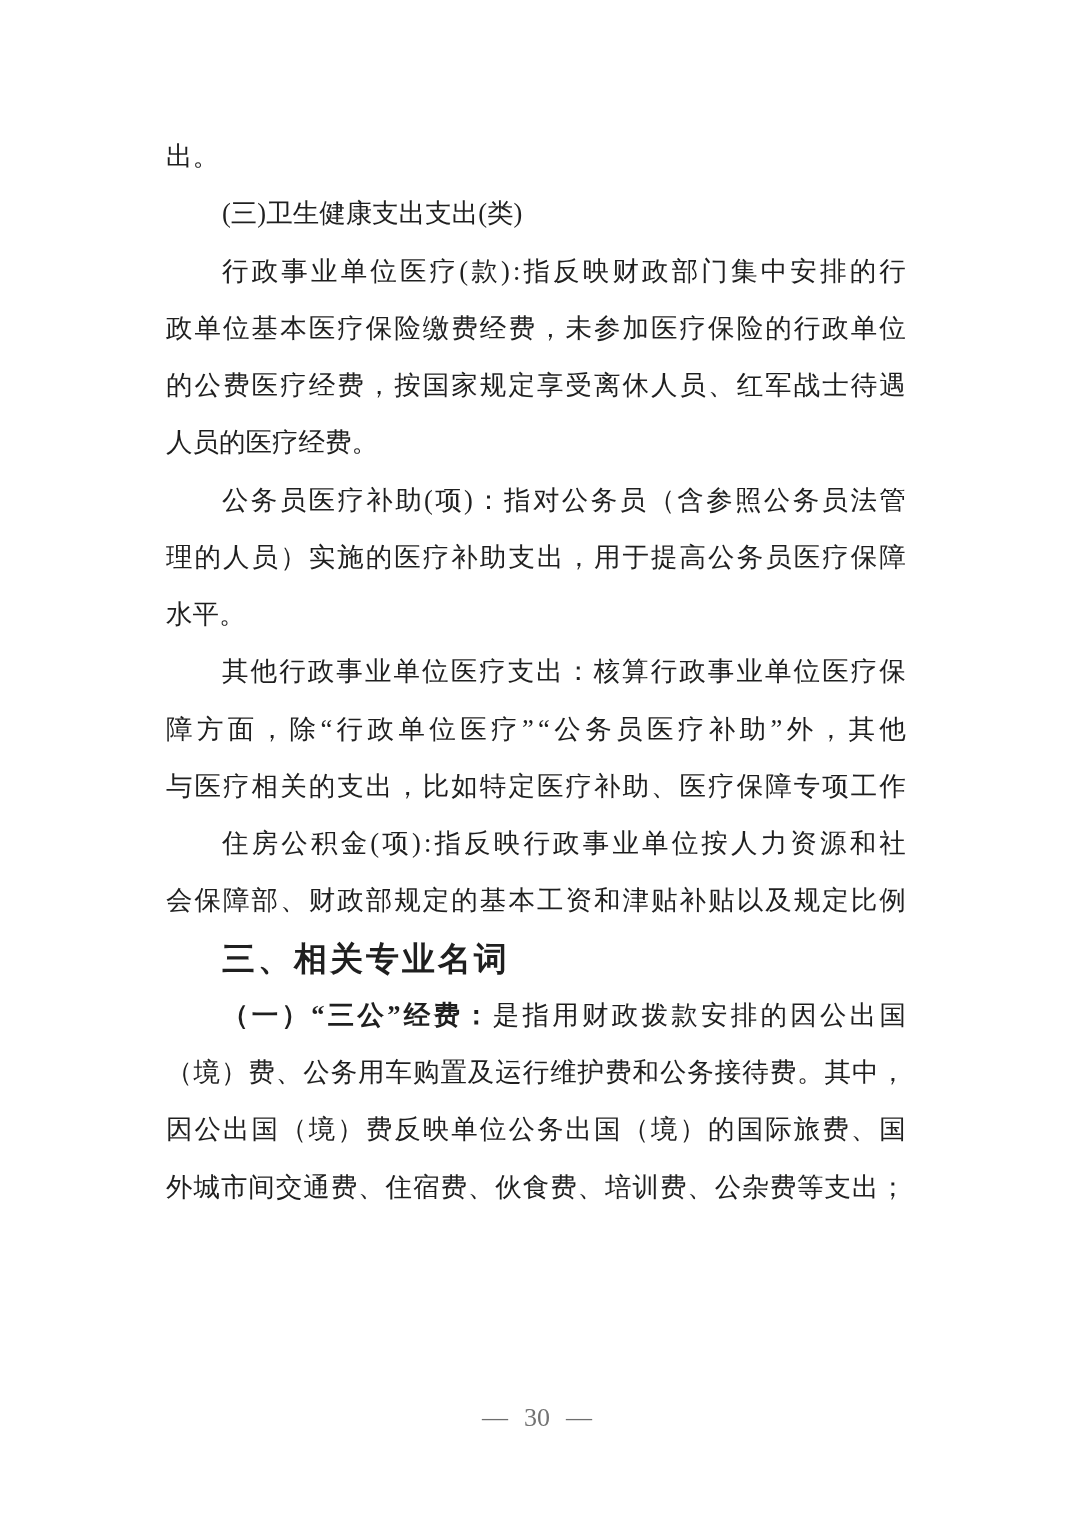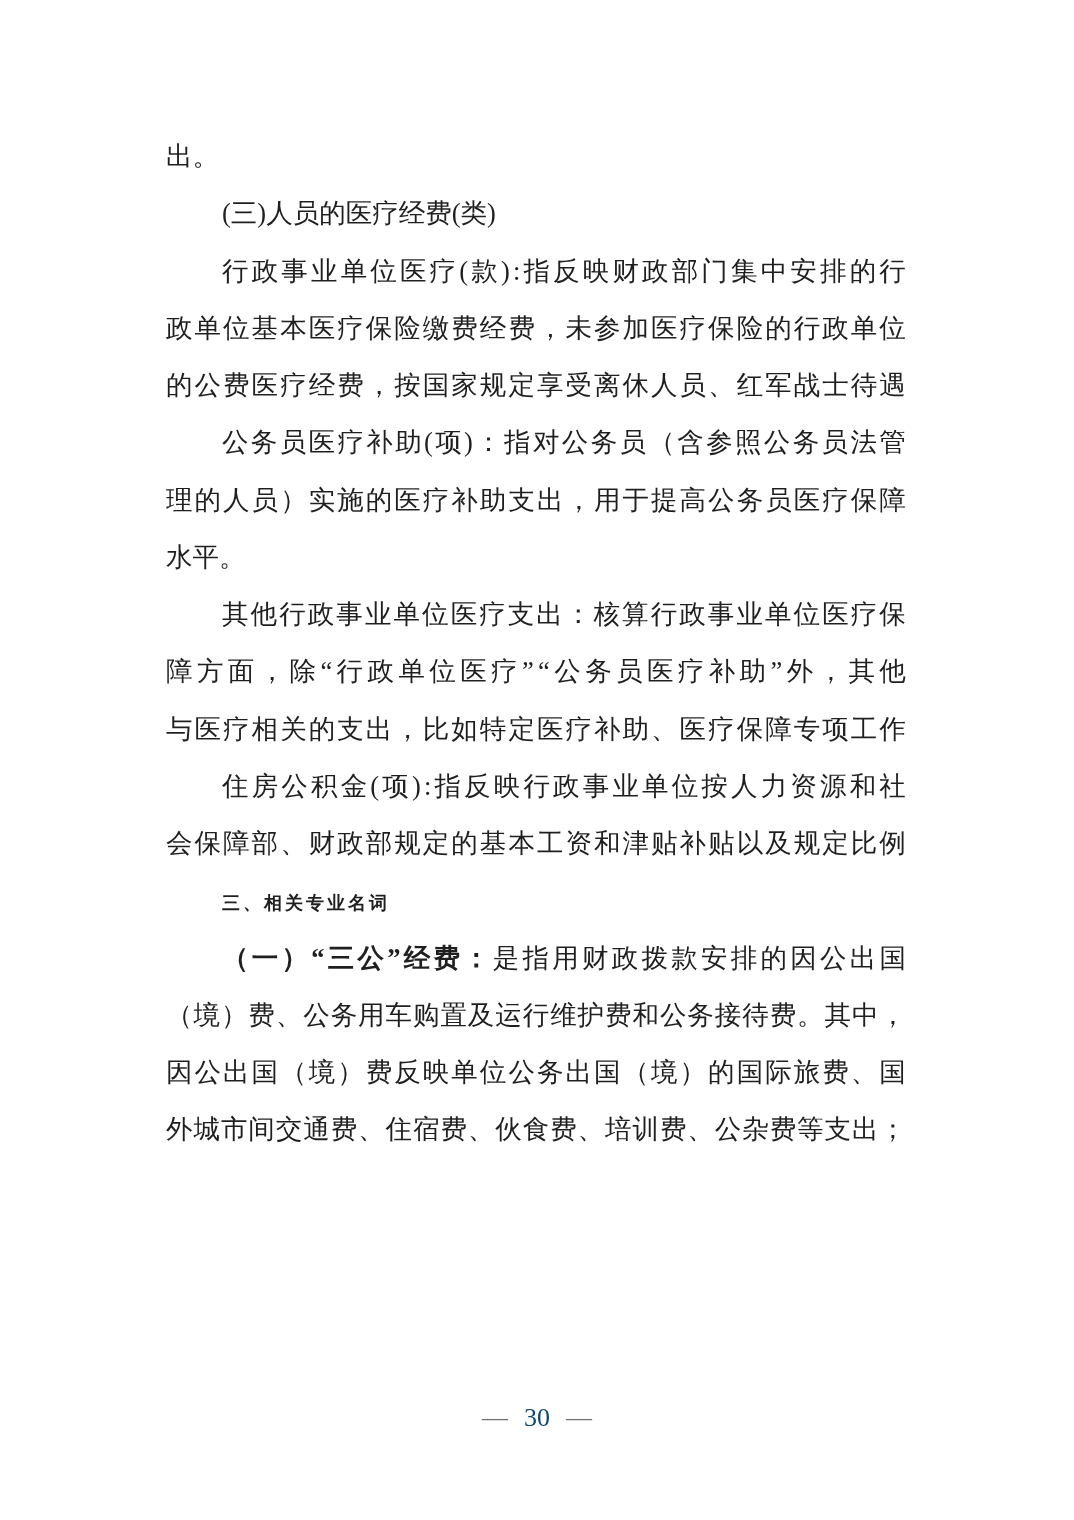"(三)人员的医疗经费(类)" span.run { text: 人员的医疗经费 -> 卫生健康支出支出 }
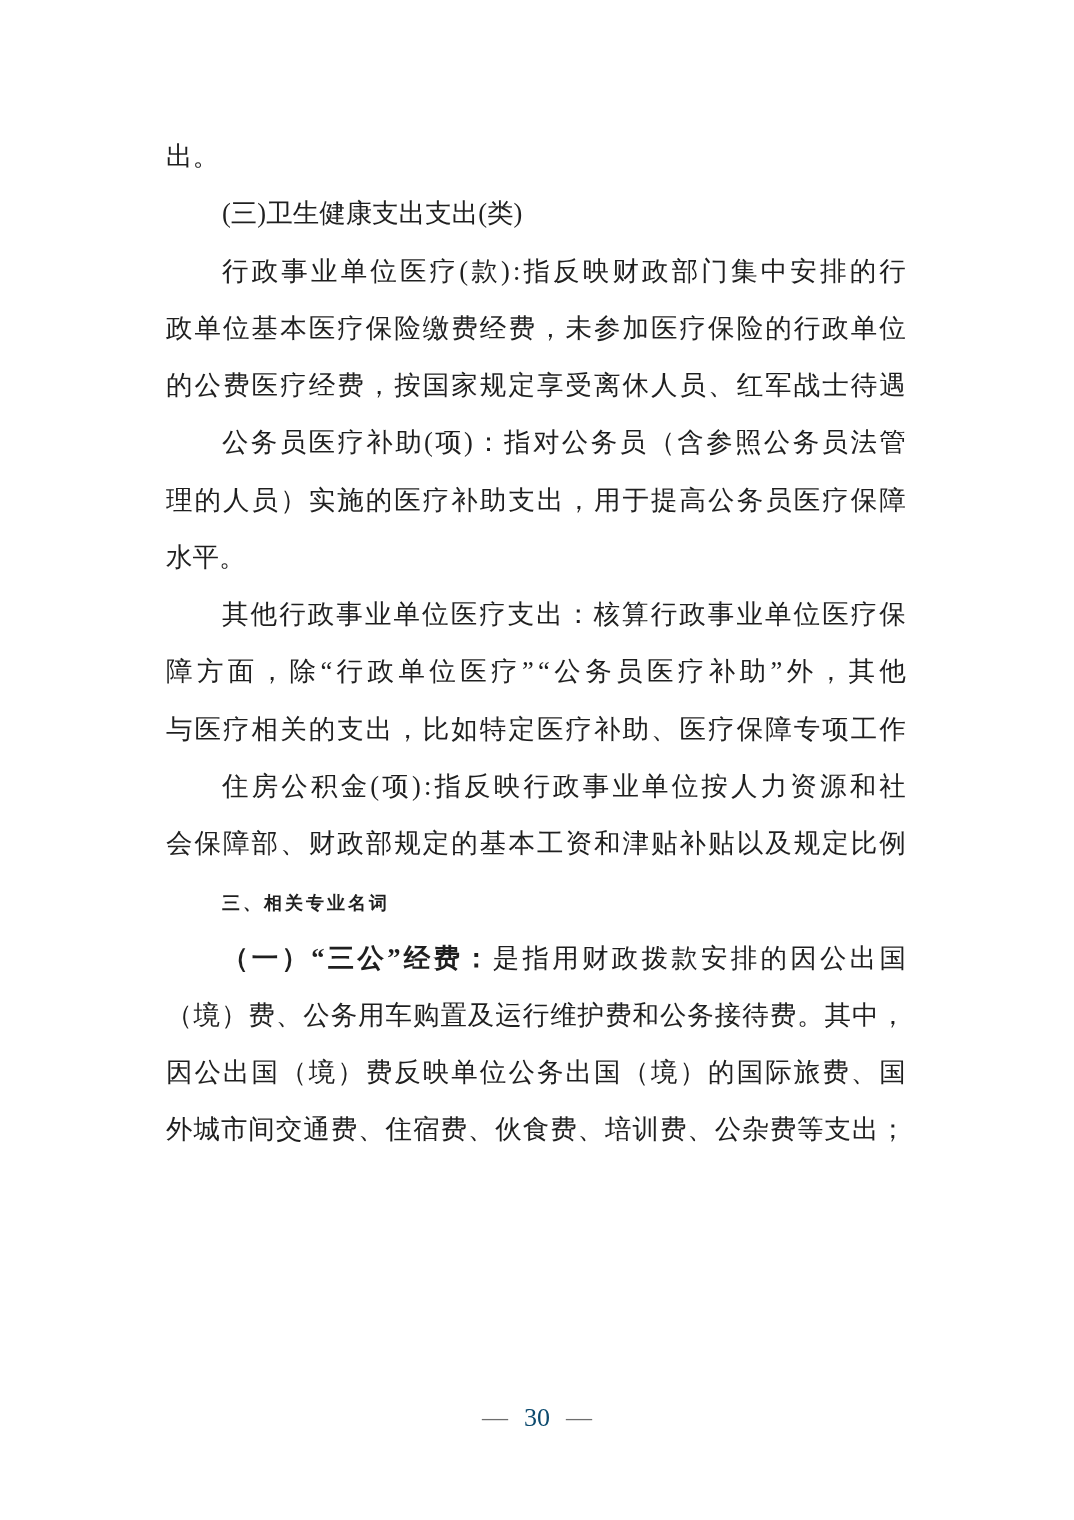"人员的医疗经费。" div.line { html: none -> <div><span>人员的医疗经费。</span></div> }
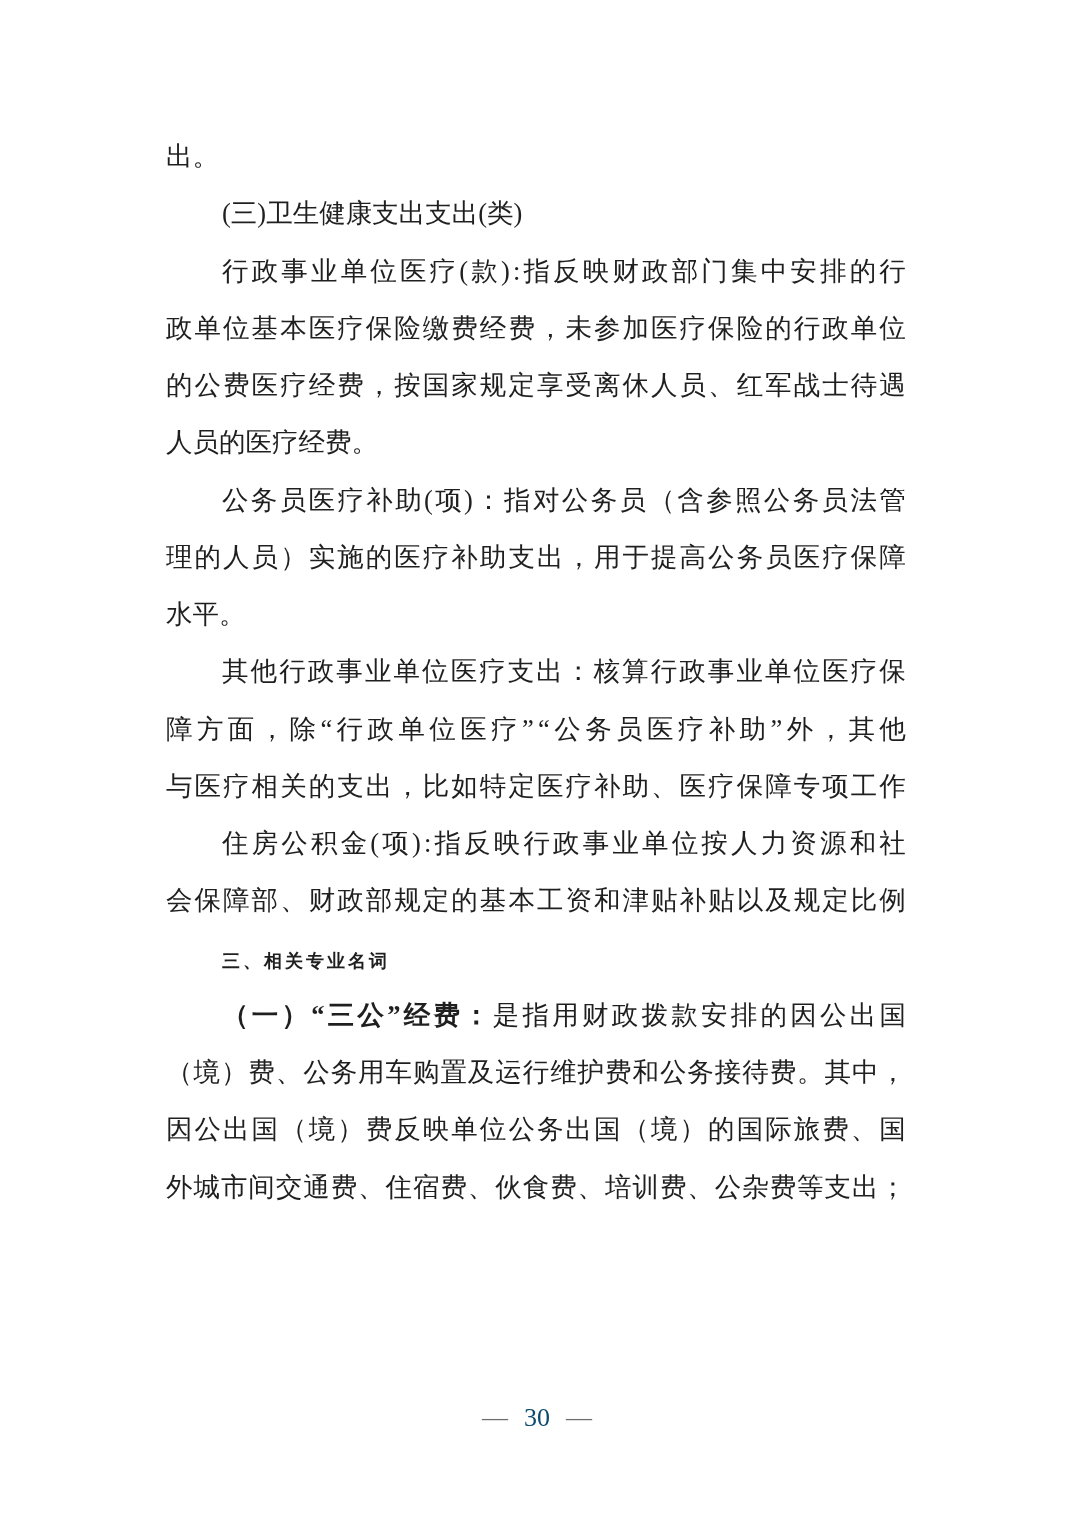"三、相关专业名词" .run.heading { font-size: 18px -> 33px }
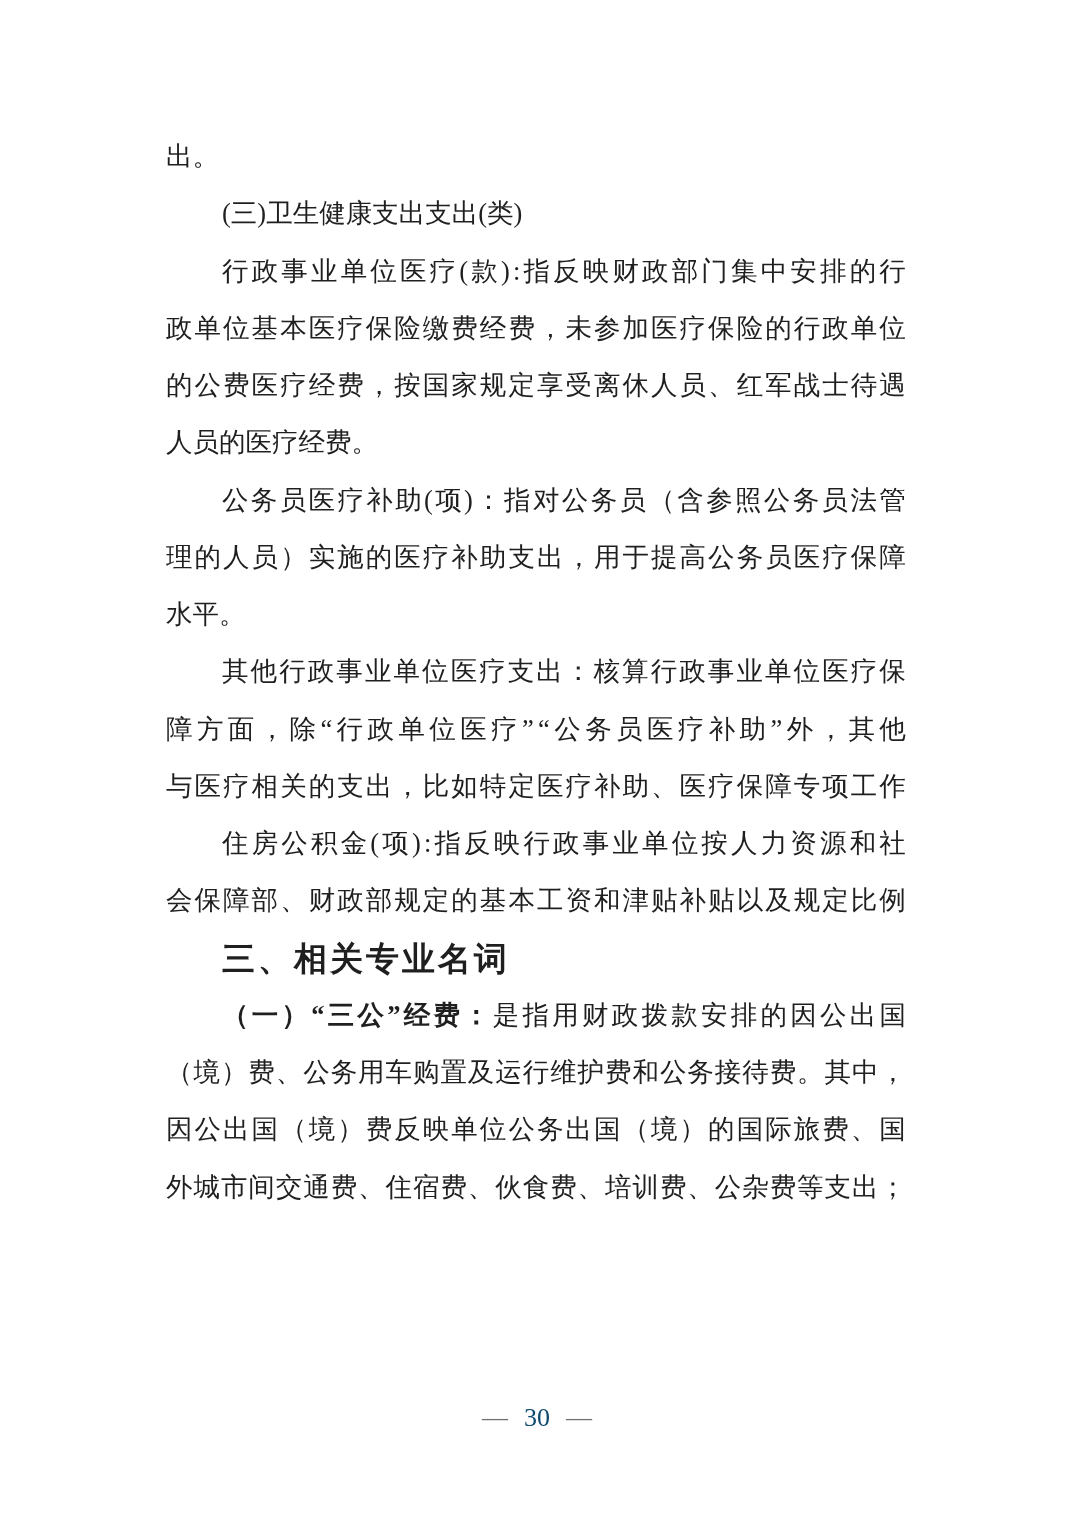"30" .footer .page-num { color: #0c4a6e -> #737373 }
